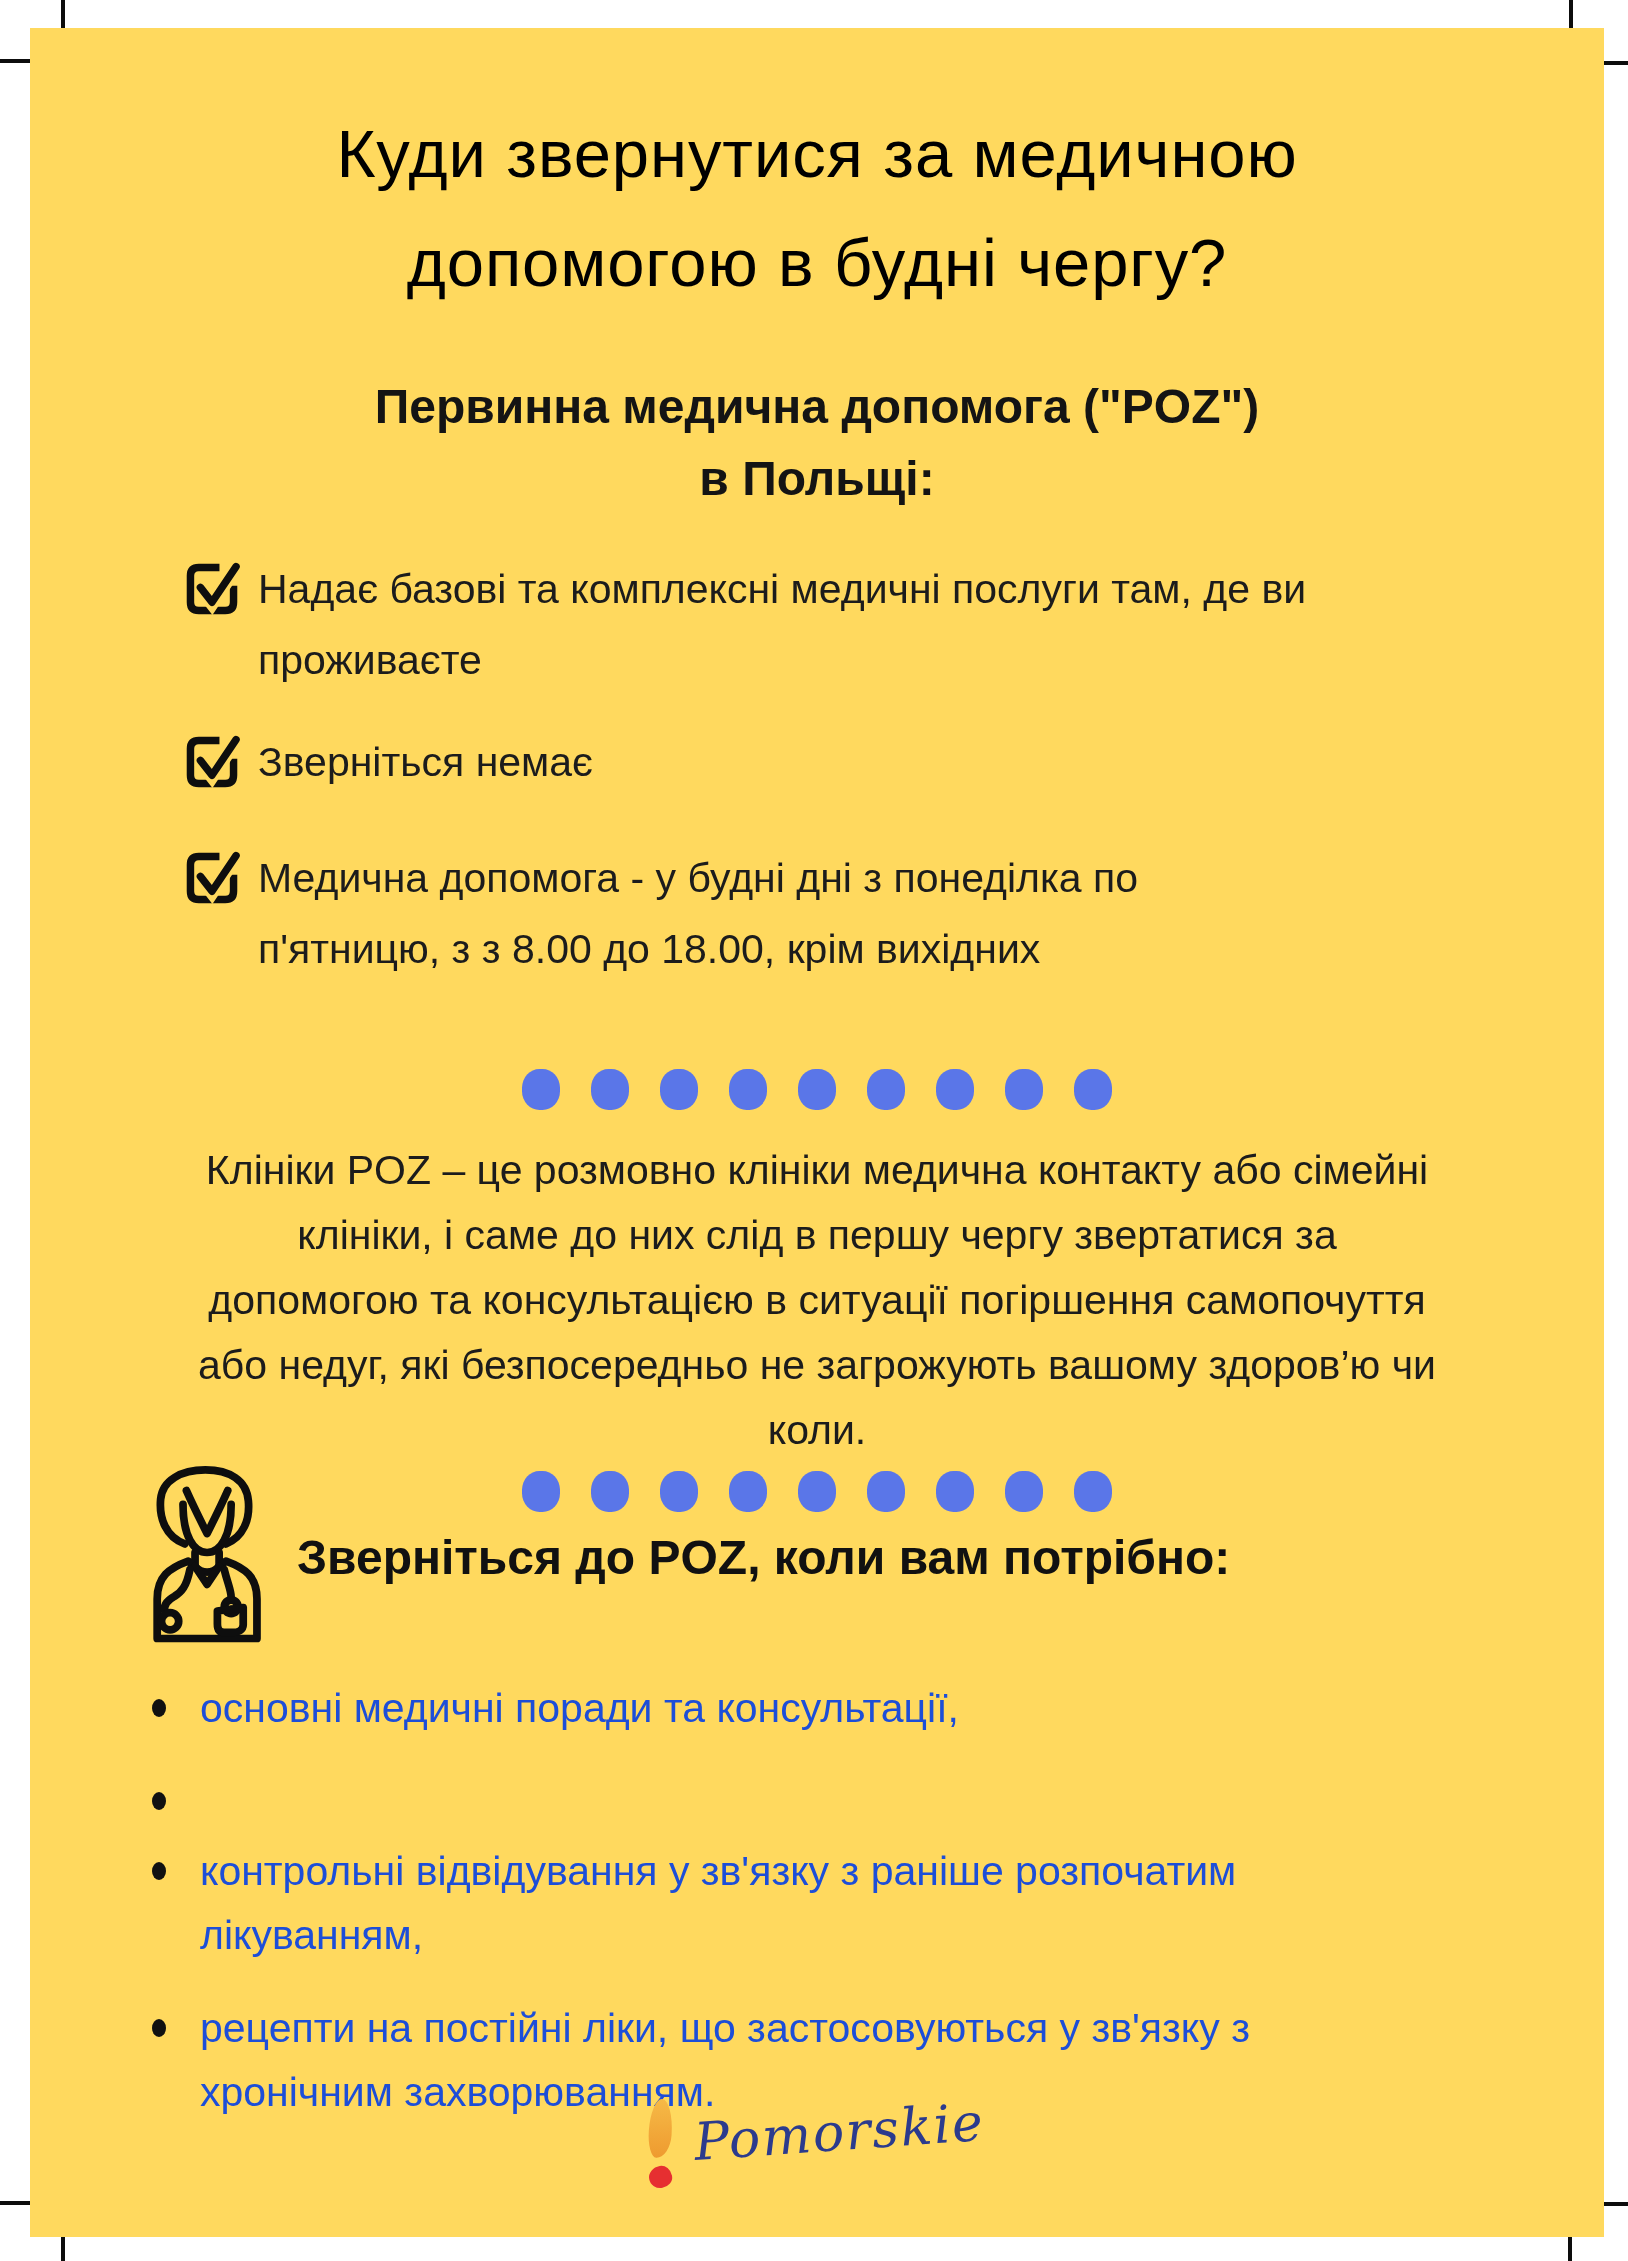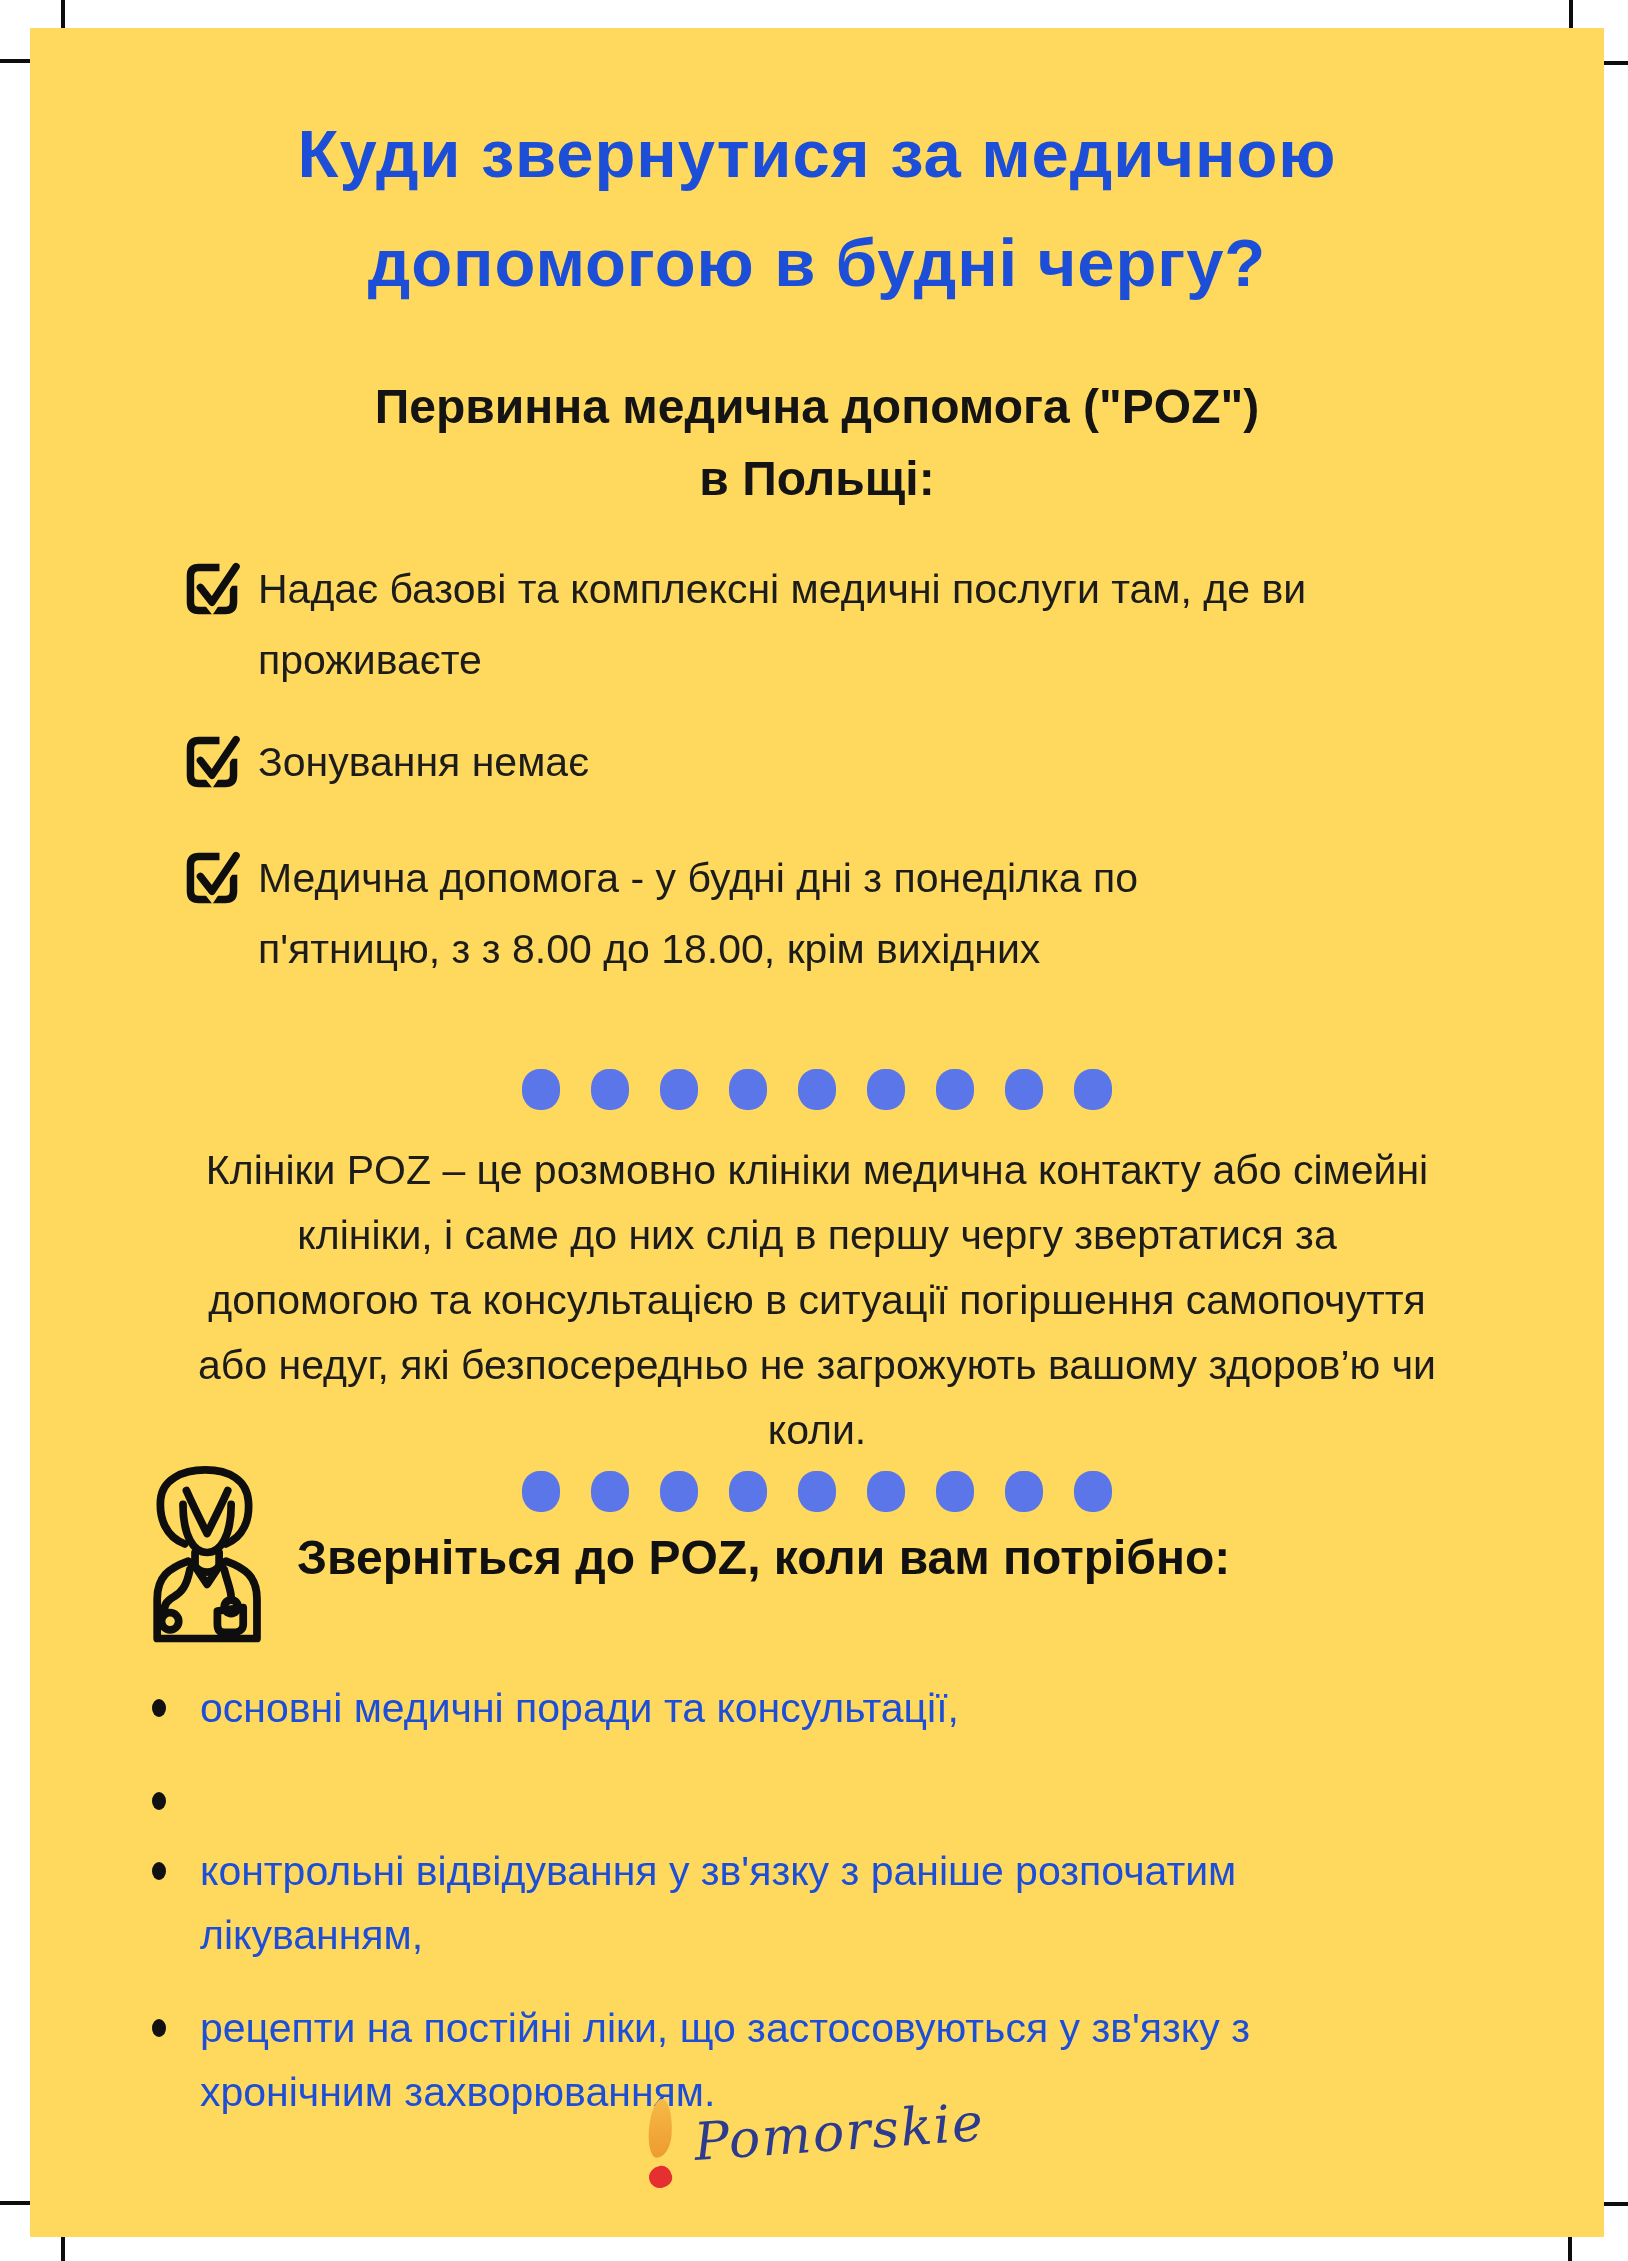"Куди звернутися за медичною" .title { color: #1d4ed8 -> #000000; font-weight: 700 -> 400 }
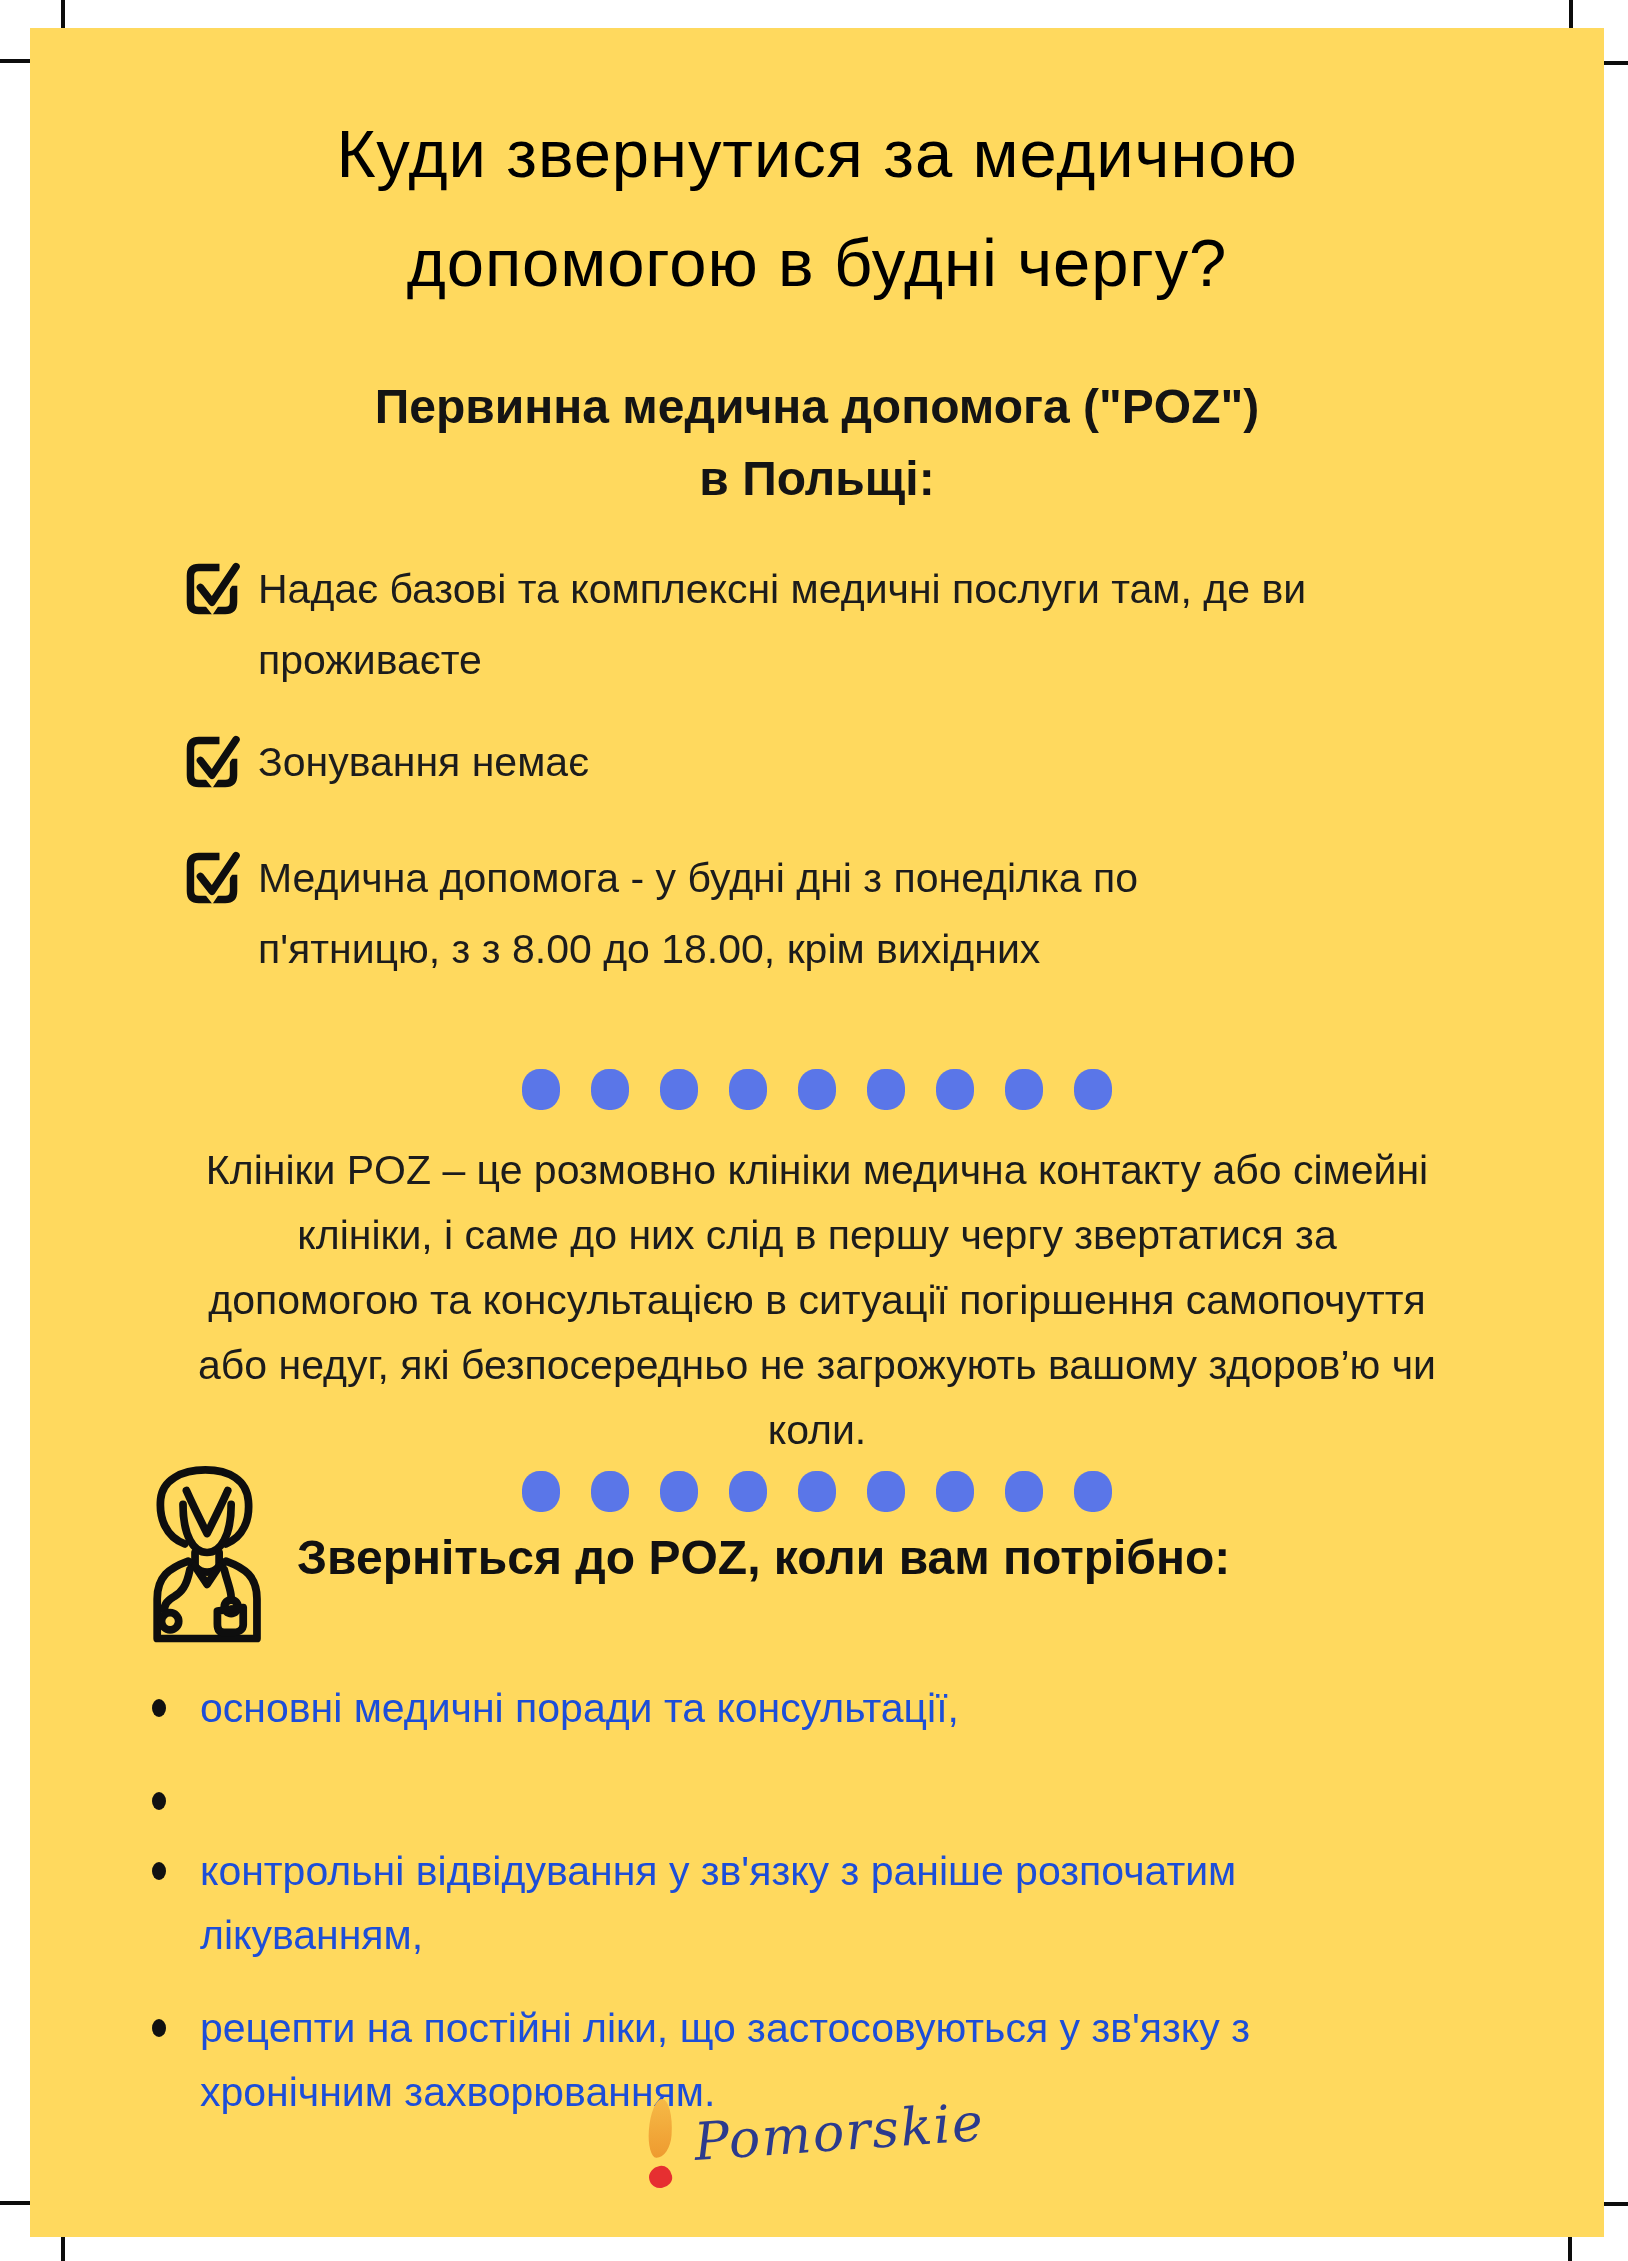"Зонування немає" div.check-text { text: Зонування -> Зверніться }
